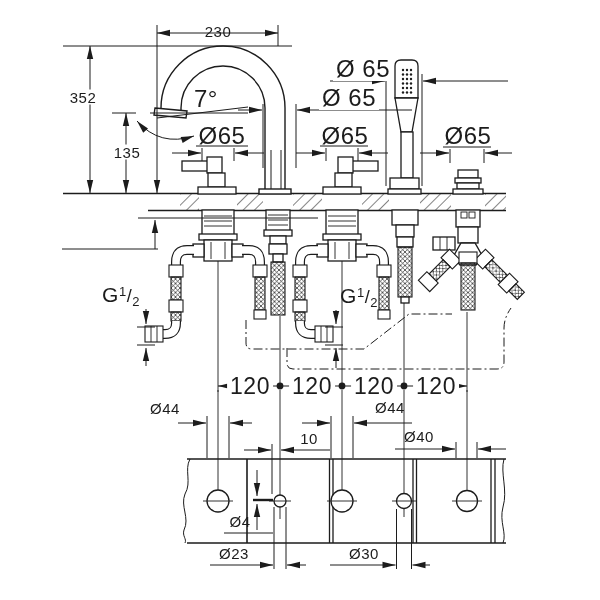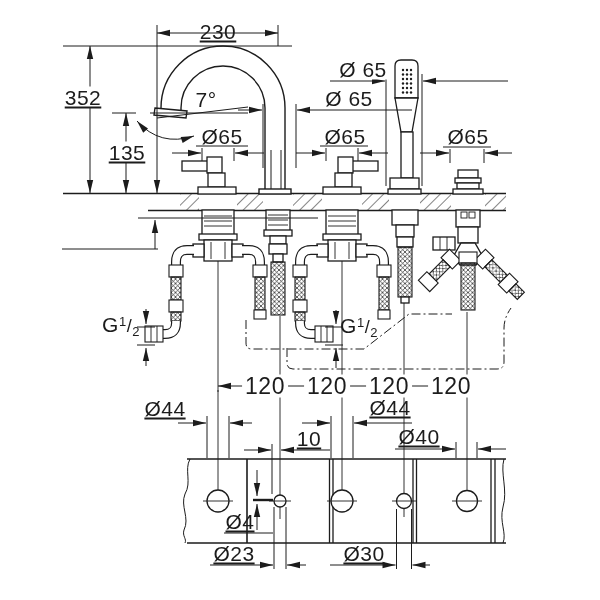"230" .s21 { font-size: 21px -> 15px; text-decoration: underline -> none }
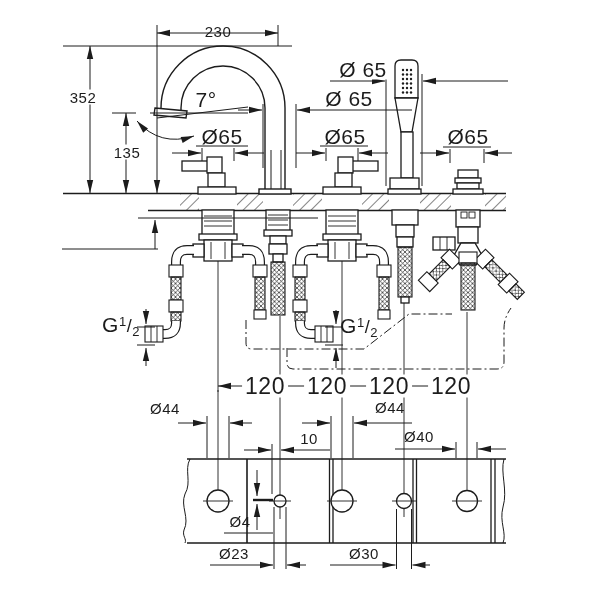"Ø 65" .lbl { font-size: 21px -> 24px }
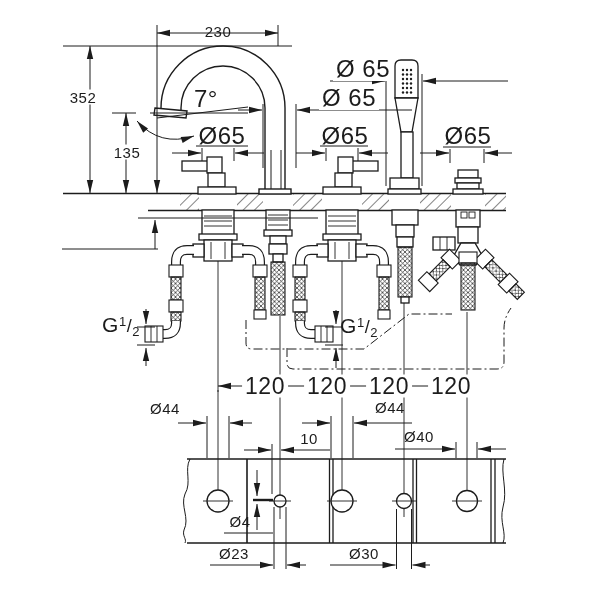"G1/2" .g12 { margin-top: 30px -> none }
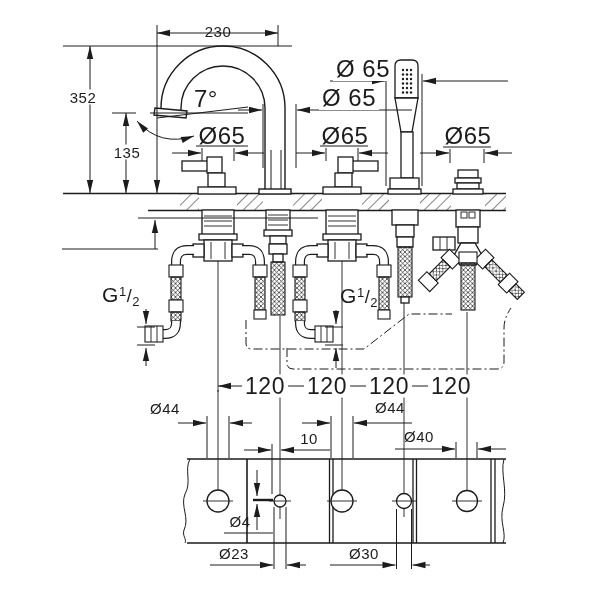"120" .s23 { margin-left: 15px -> none }
